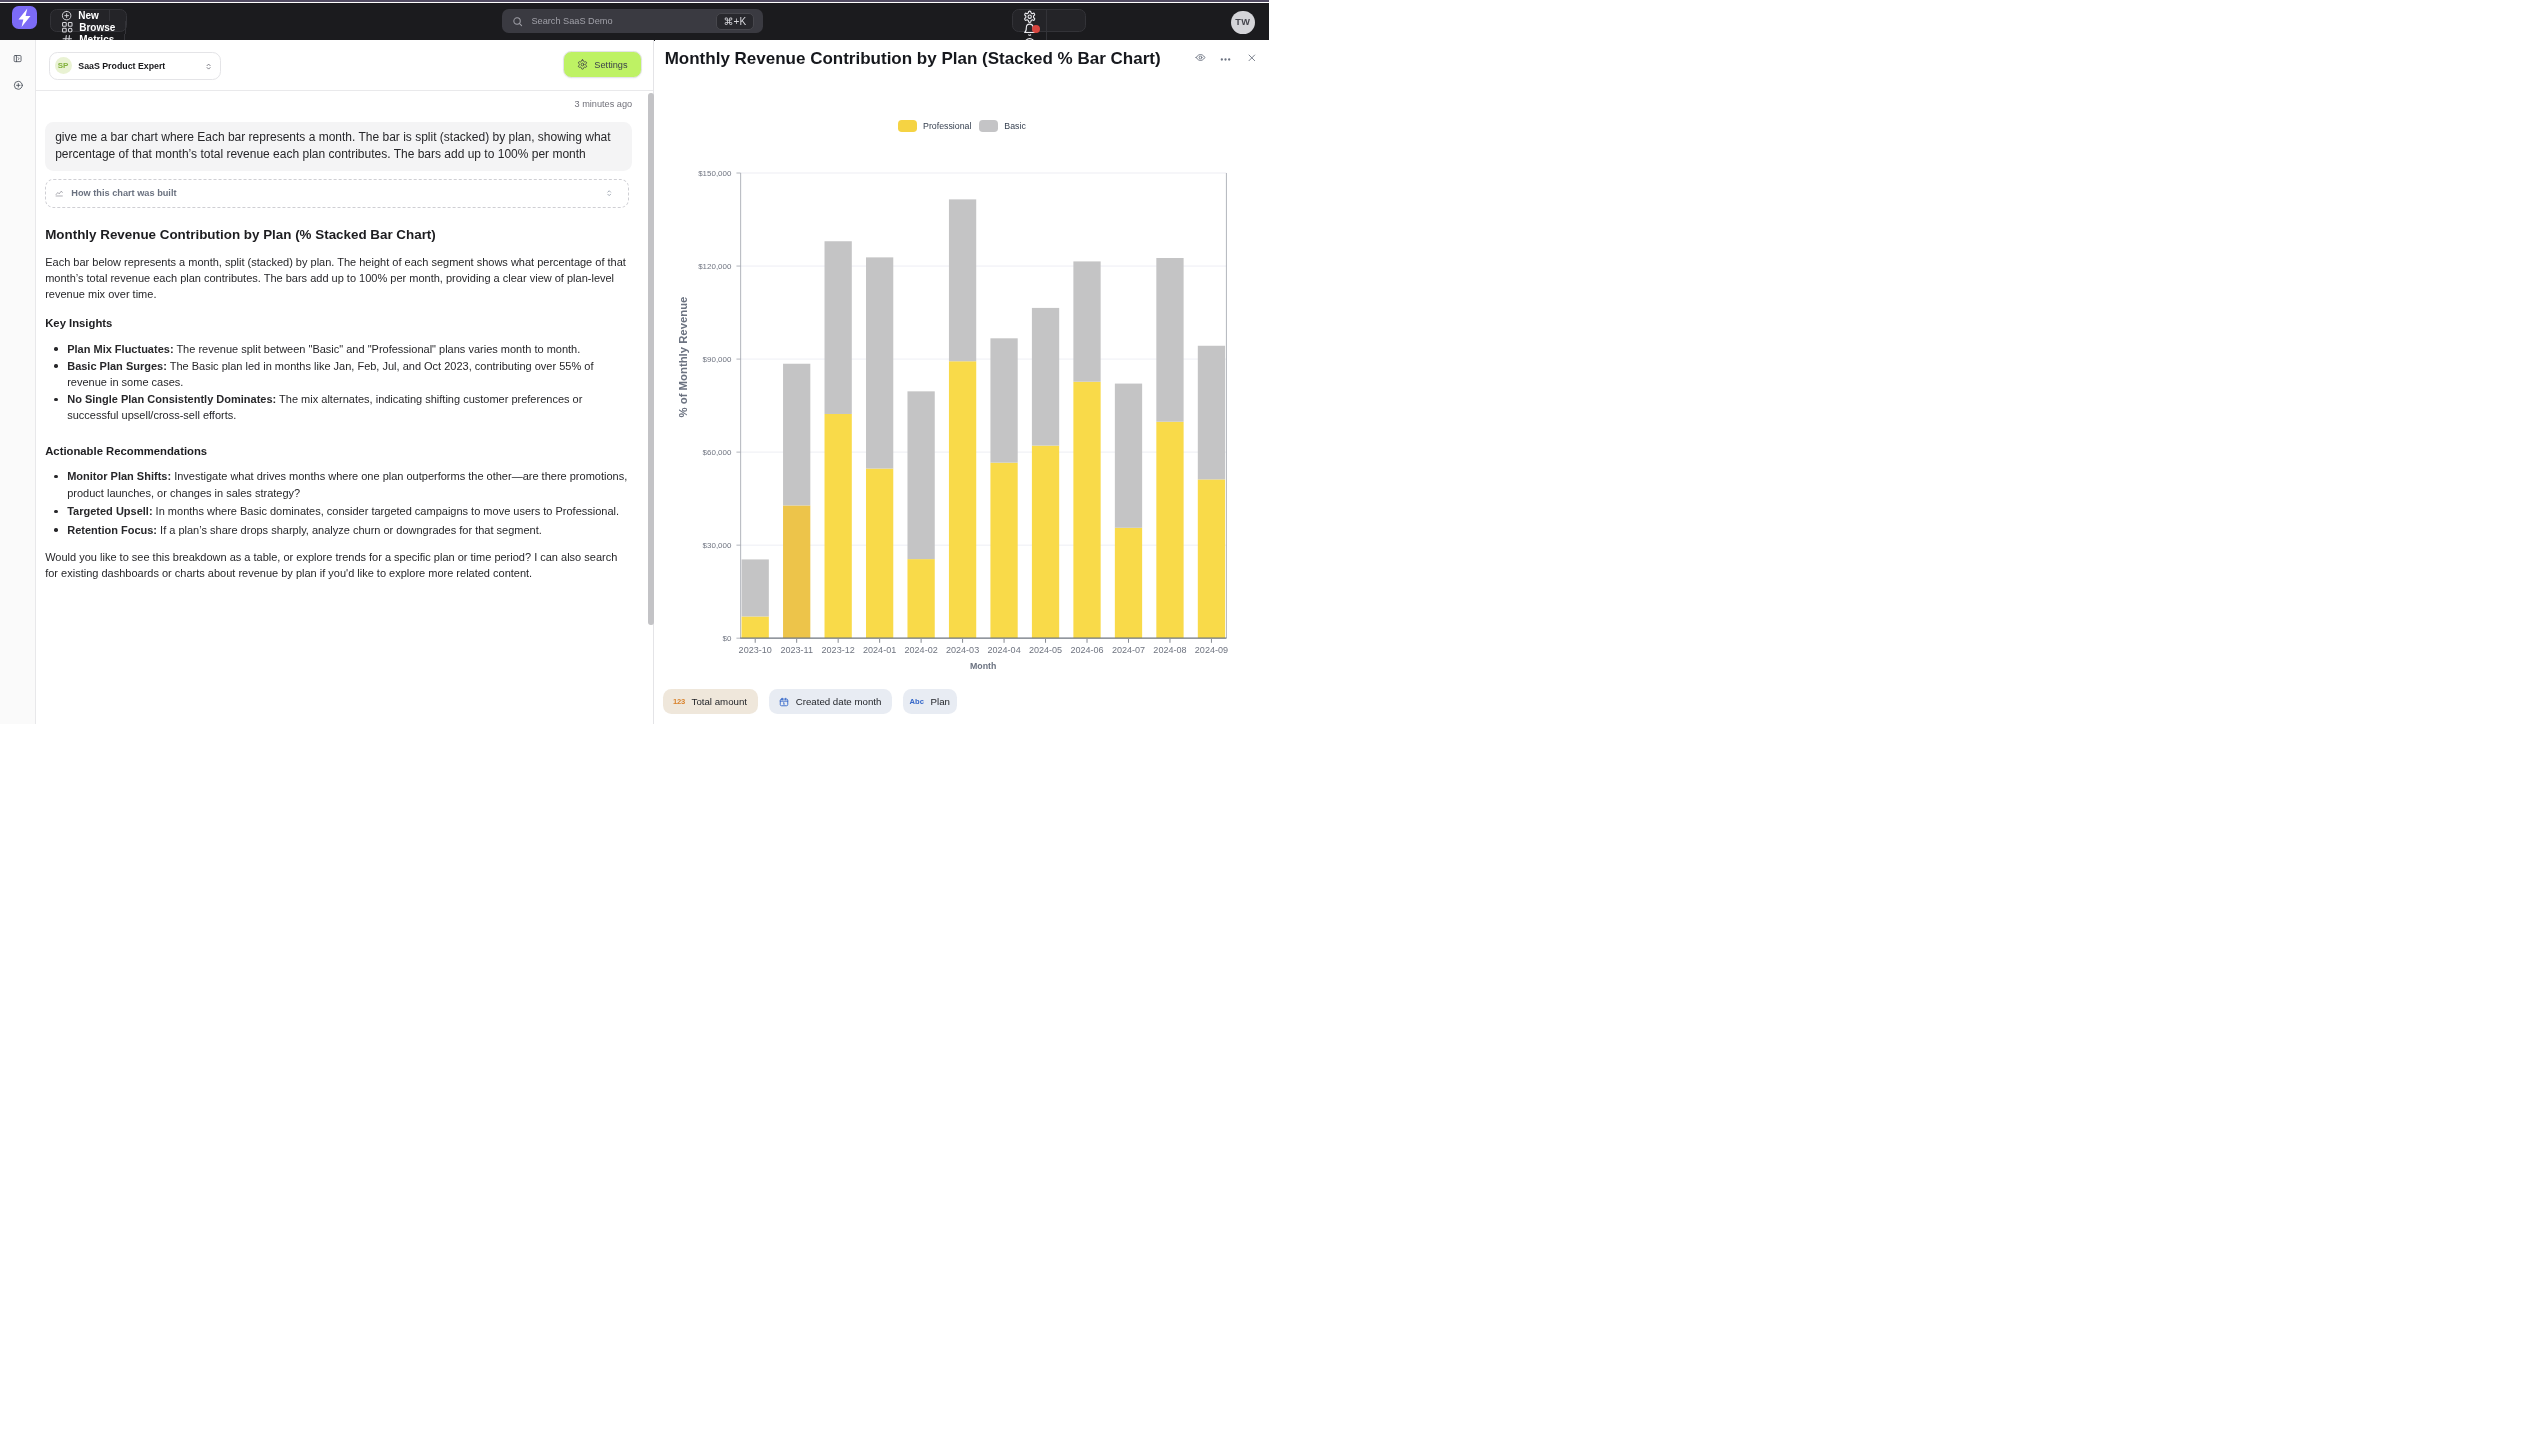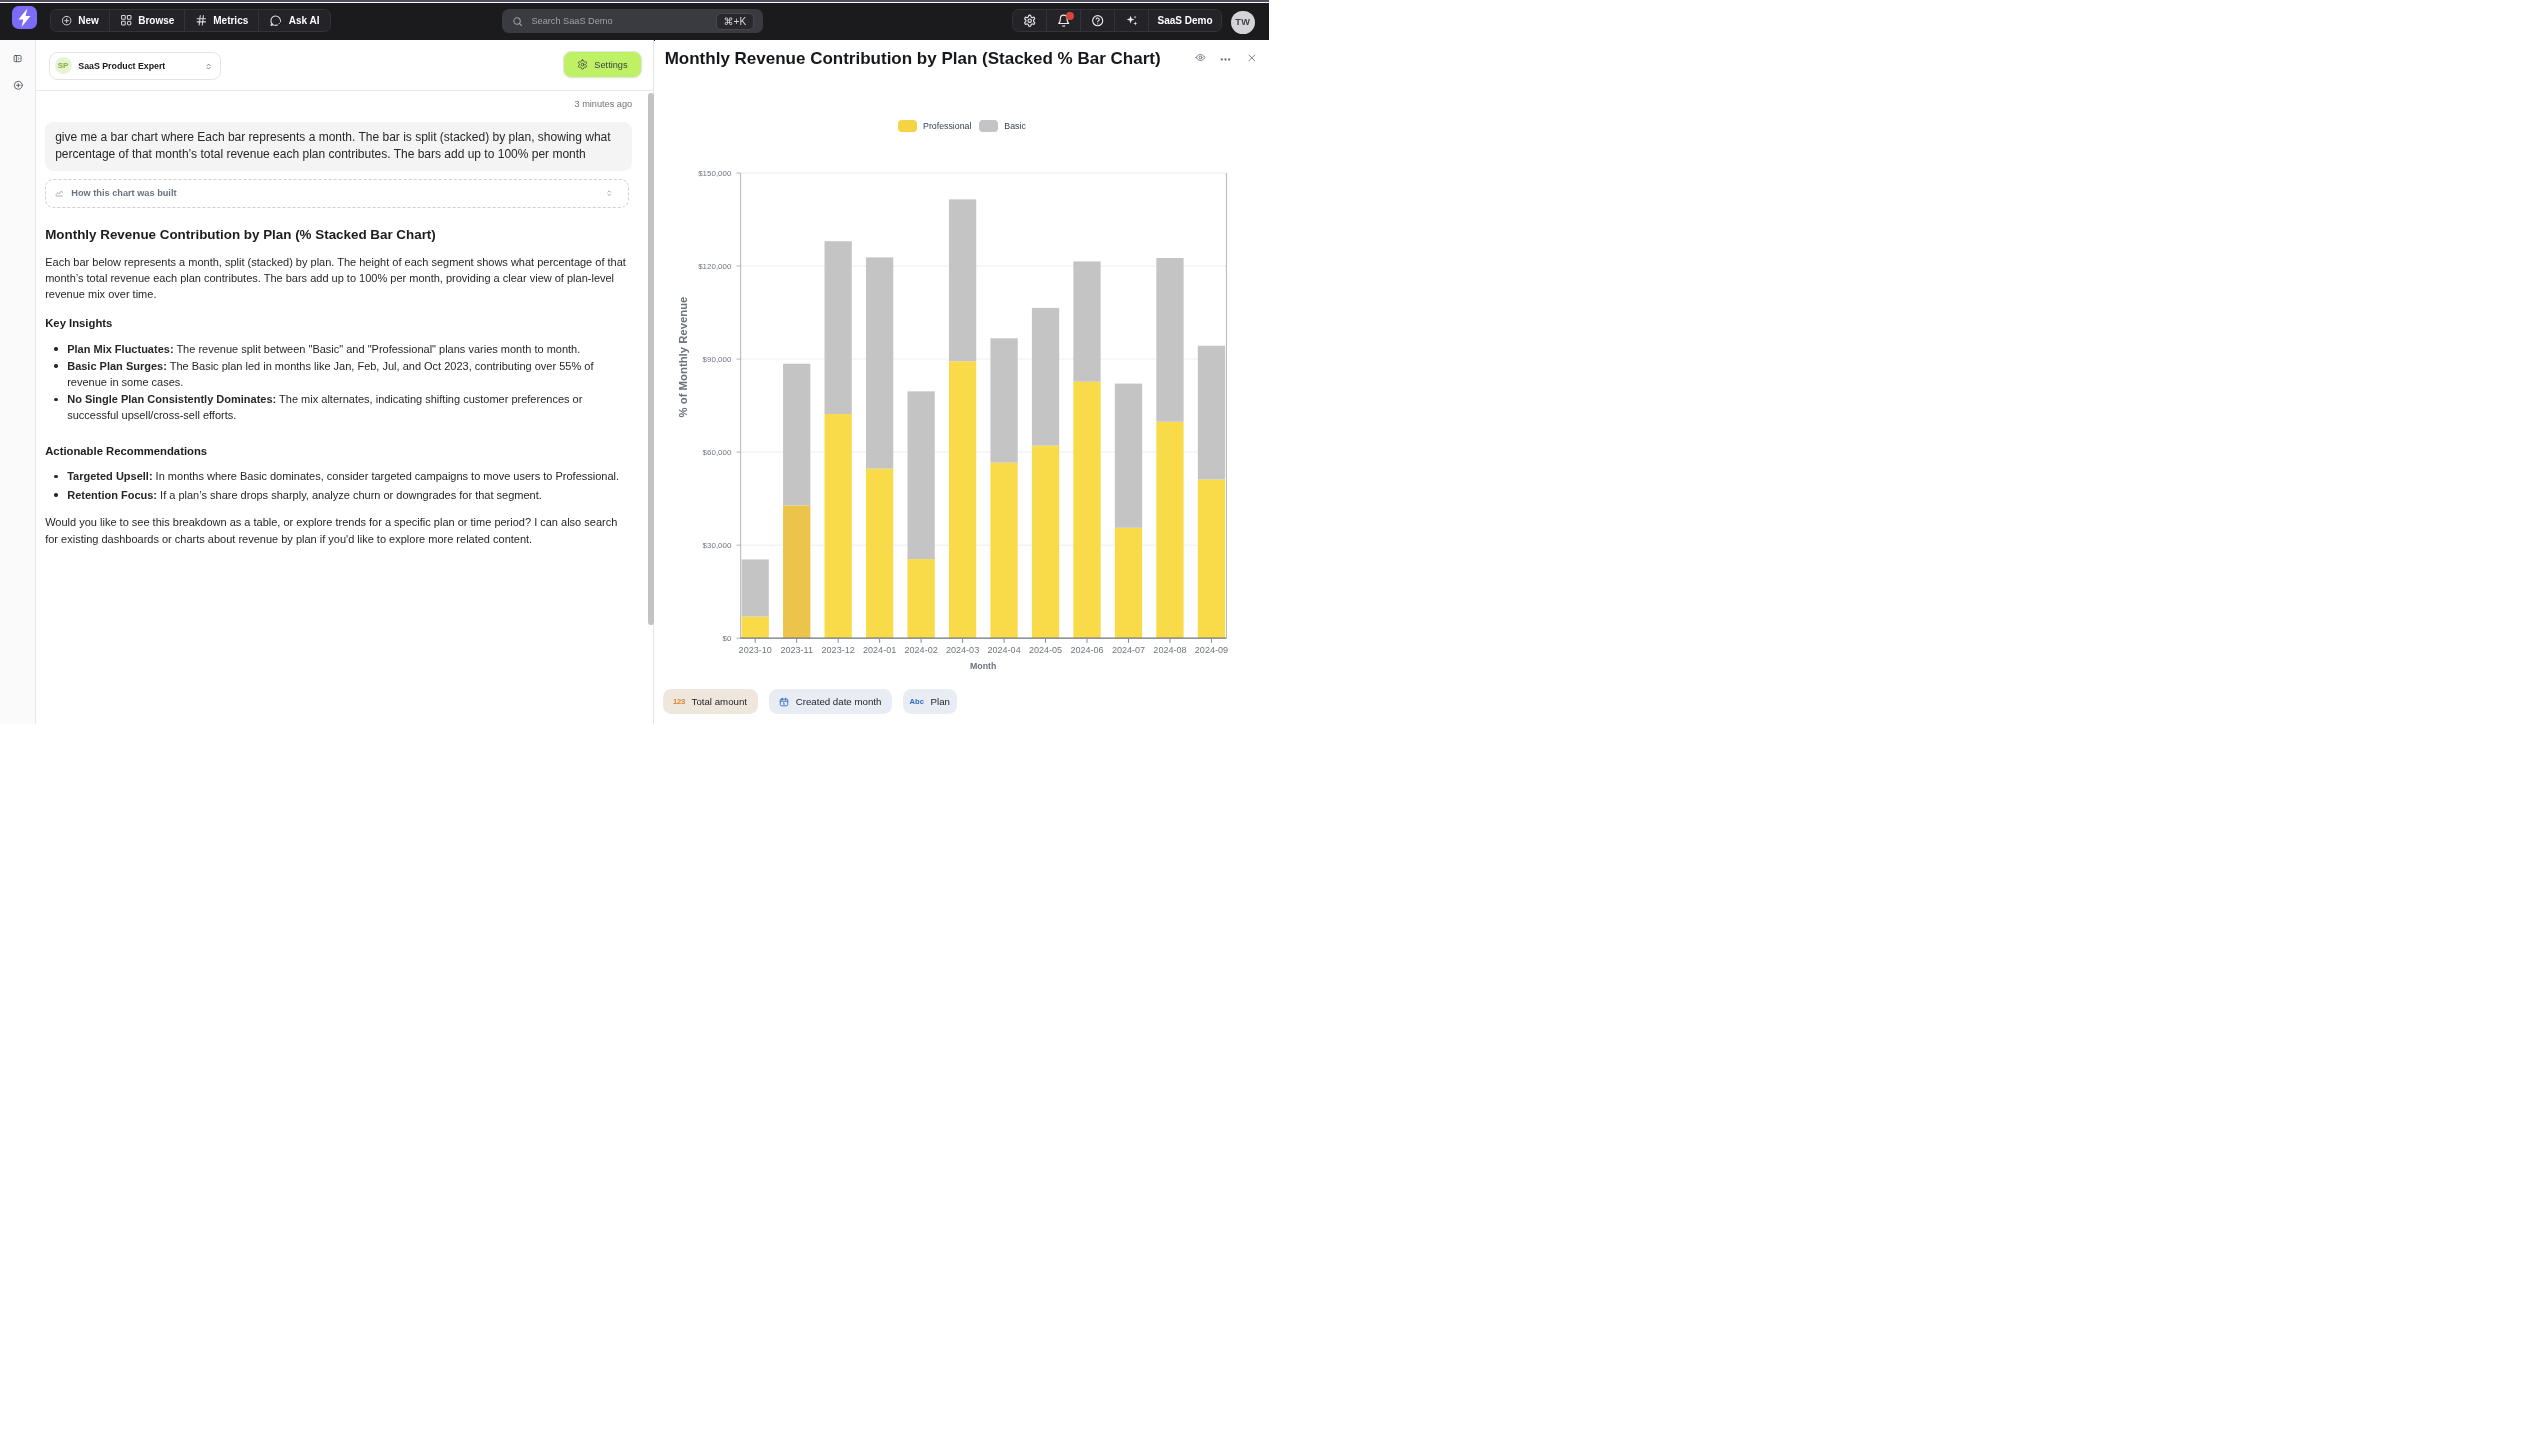"New" .navgroup { flex-direction: none -> column }
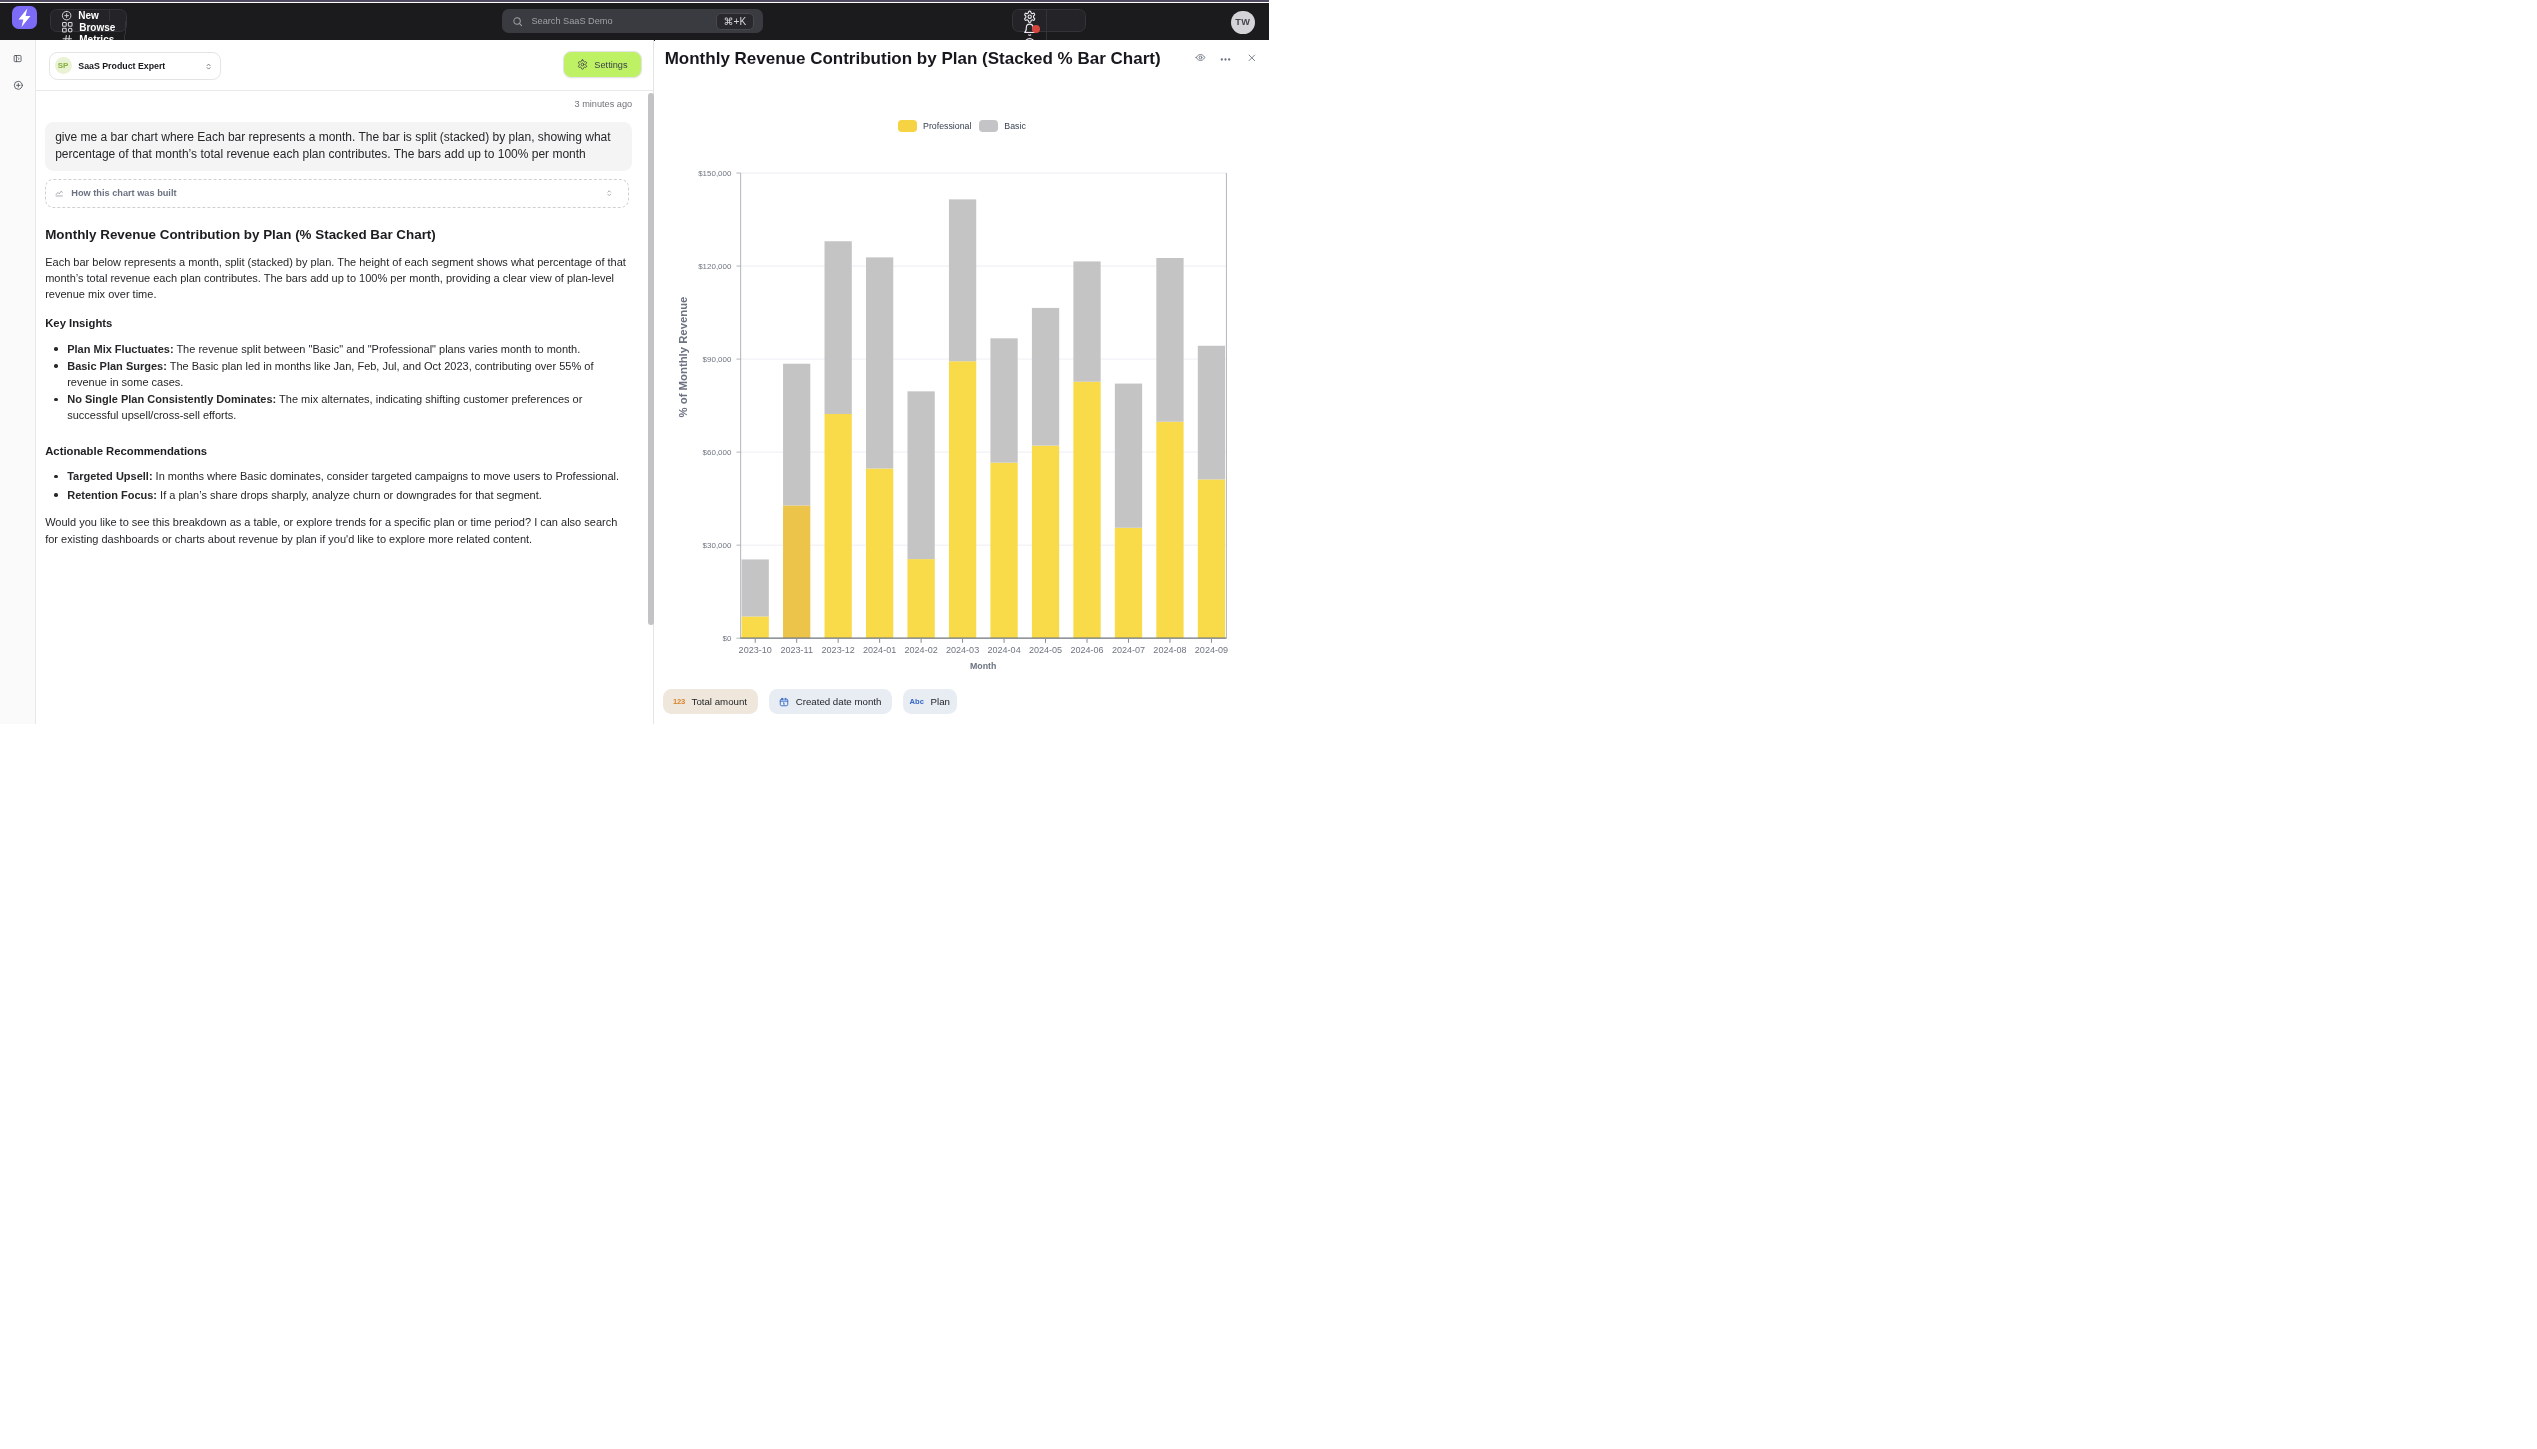"Monitor Plan Shifts: Investigate what" li { html: none -> <li><b>Monitor Plan Shifts:</b> Investigate what drives months where one plan outperforms the other—are there promotions, product launches, or changes in sales strategy?</li> }
